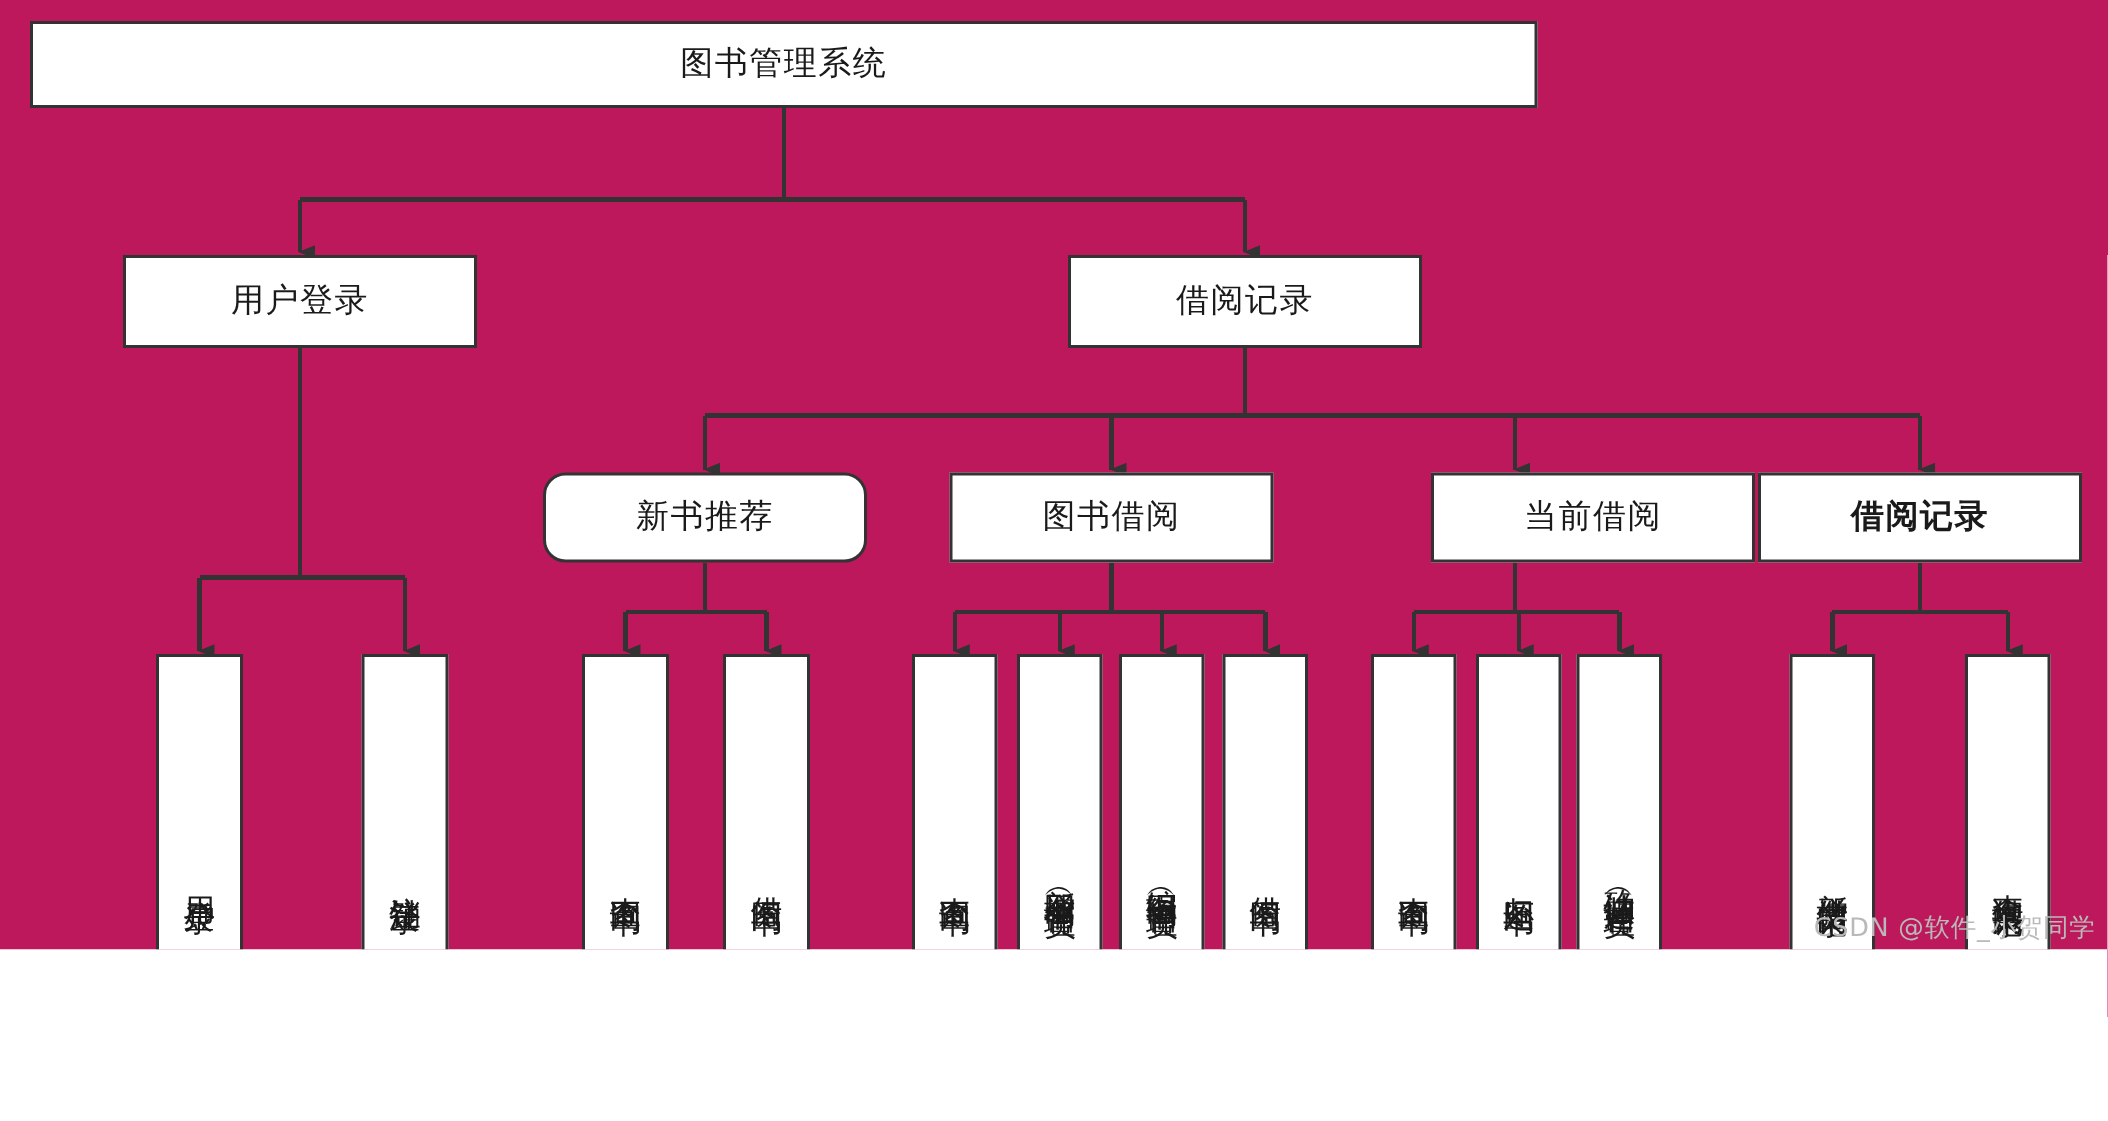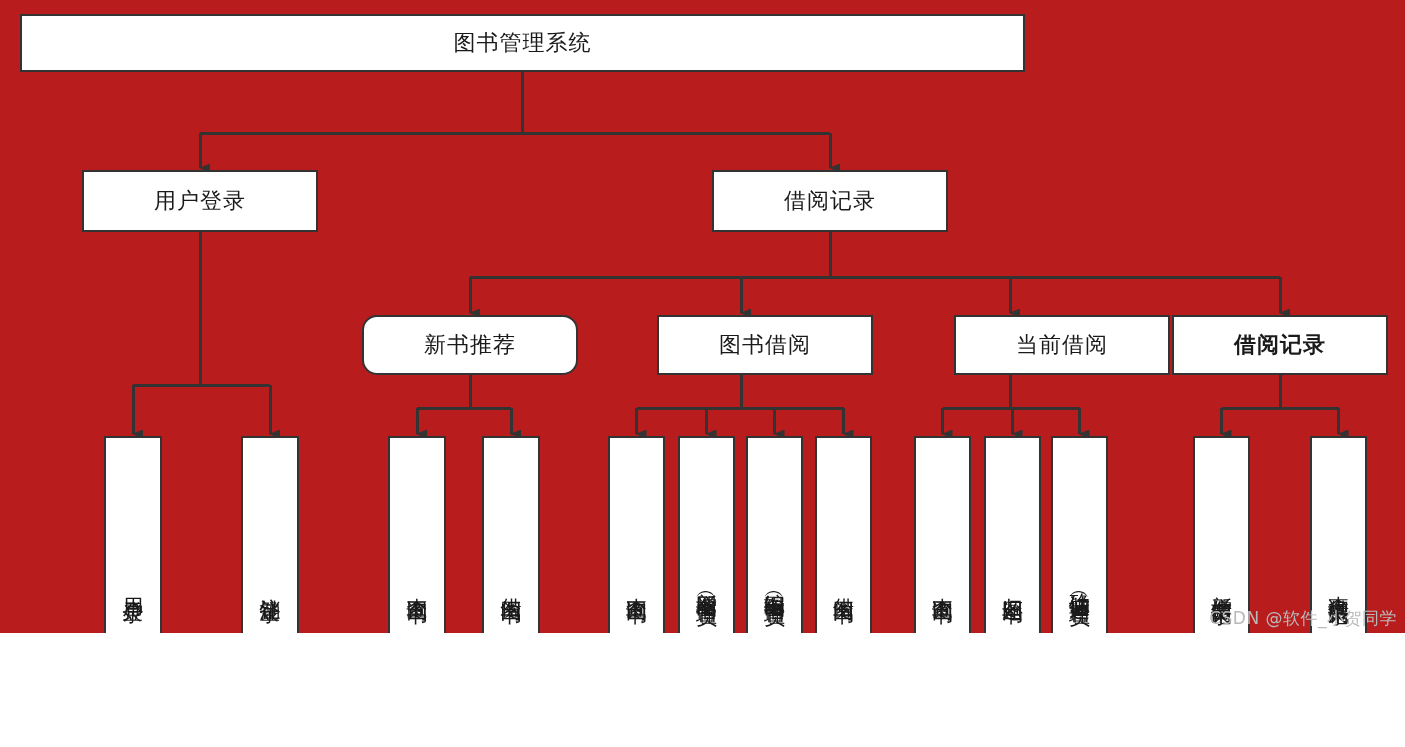"图书管理系统" #canvas { background: #b91c1c -> #be185d }
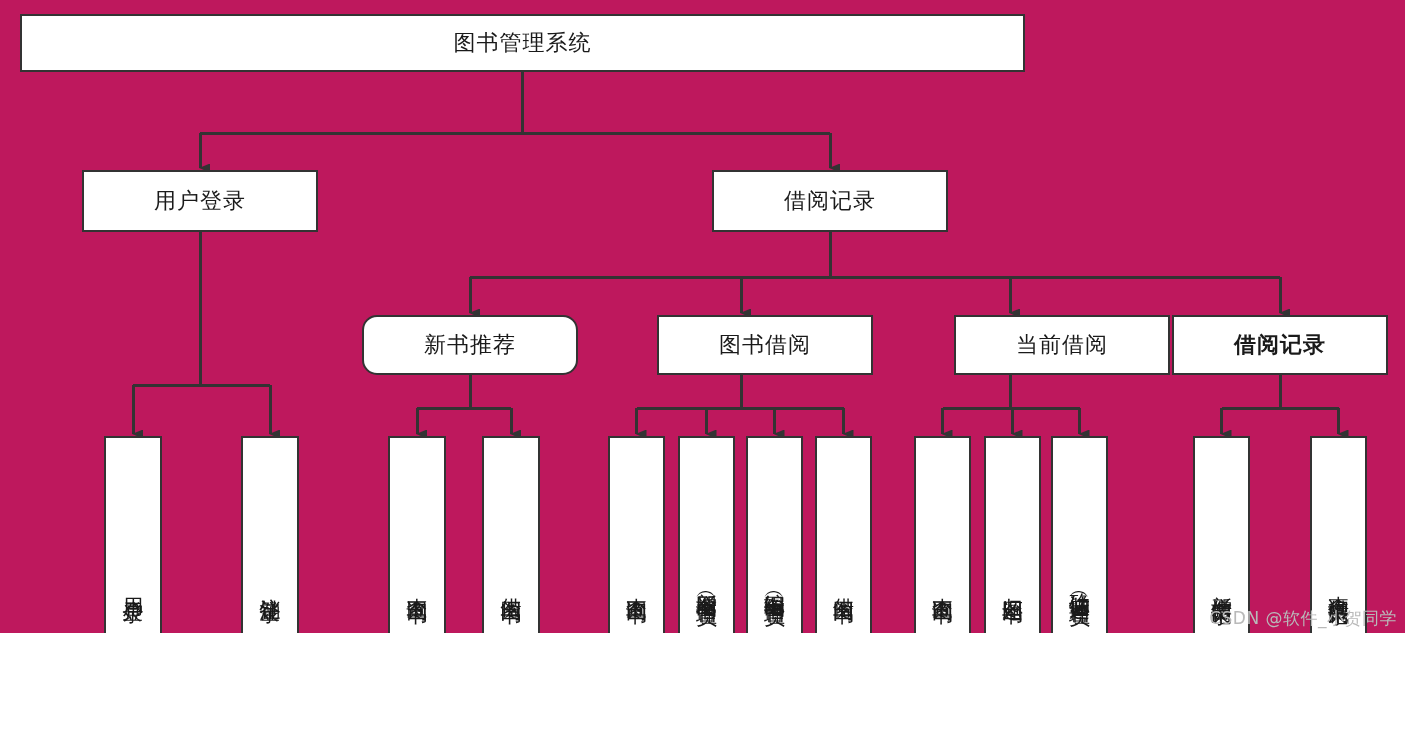"图书借阅" div.node { margin-left: 24px -> none }
